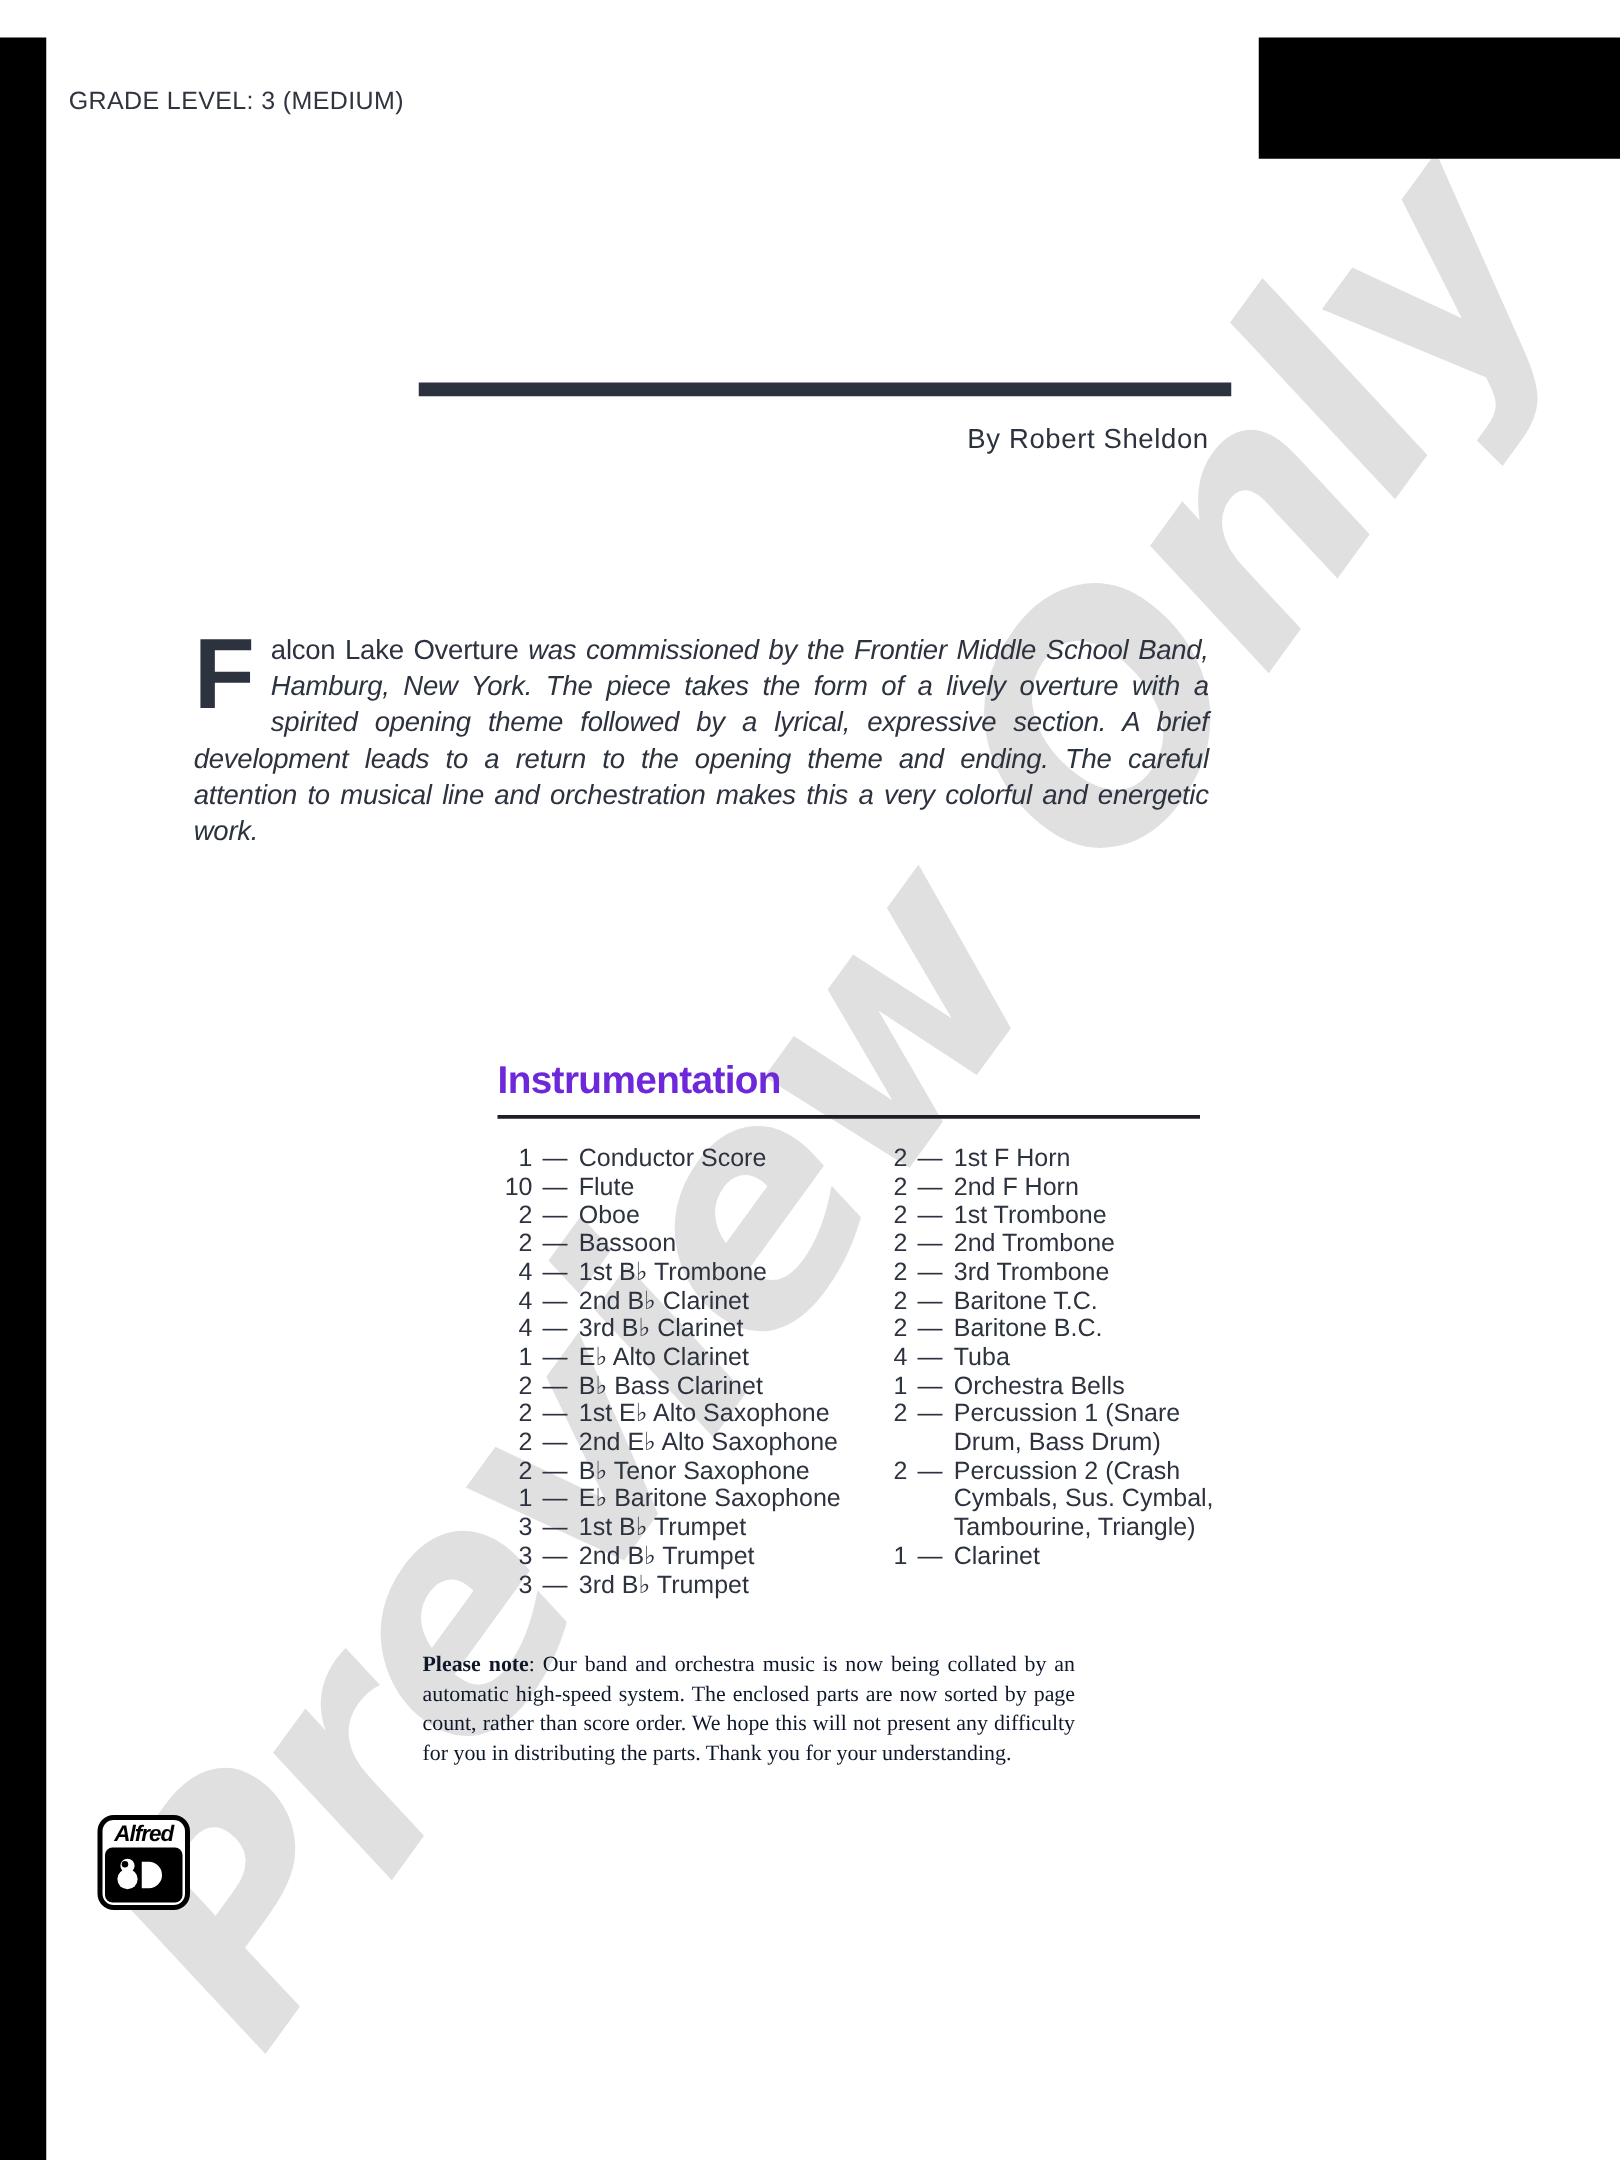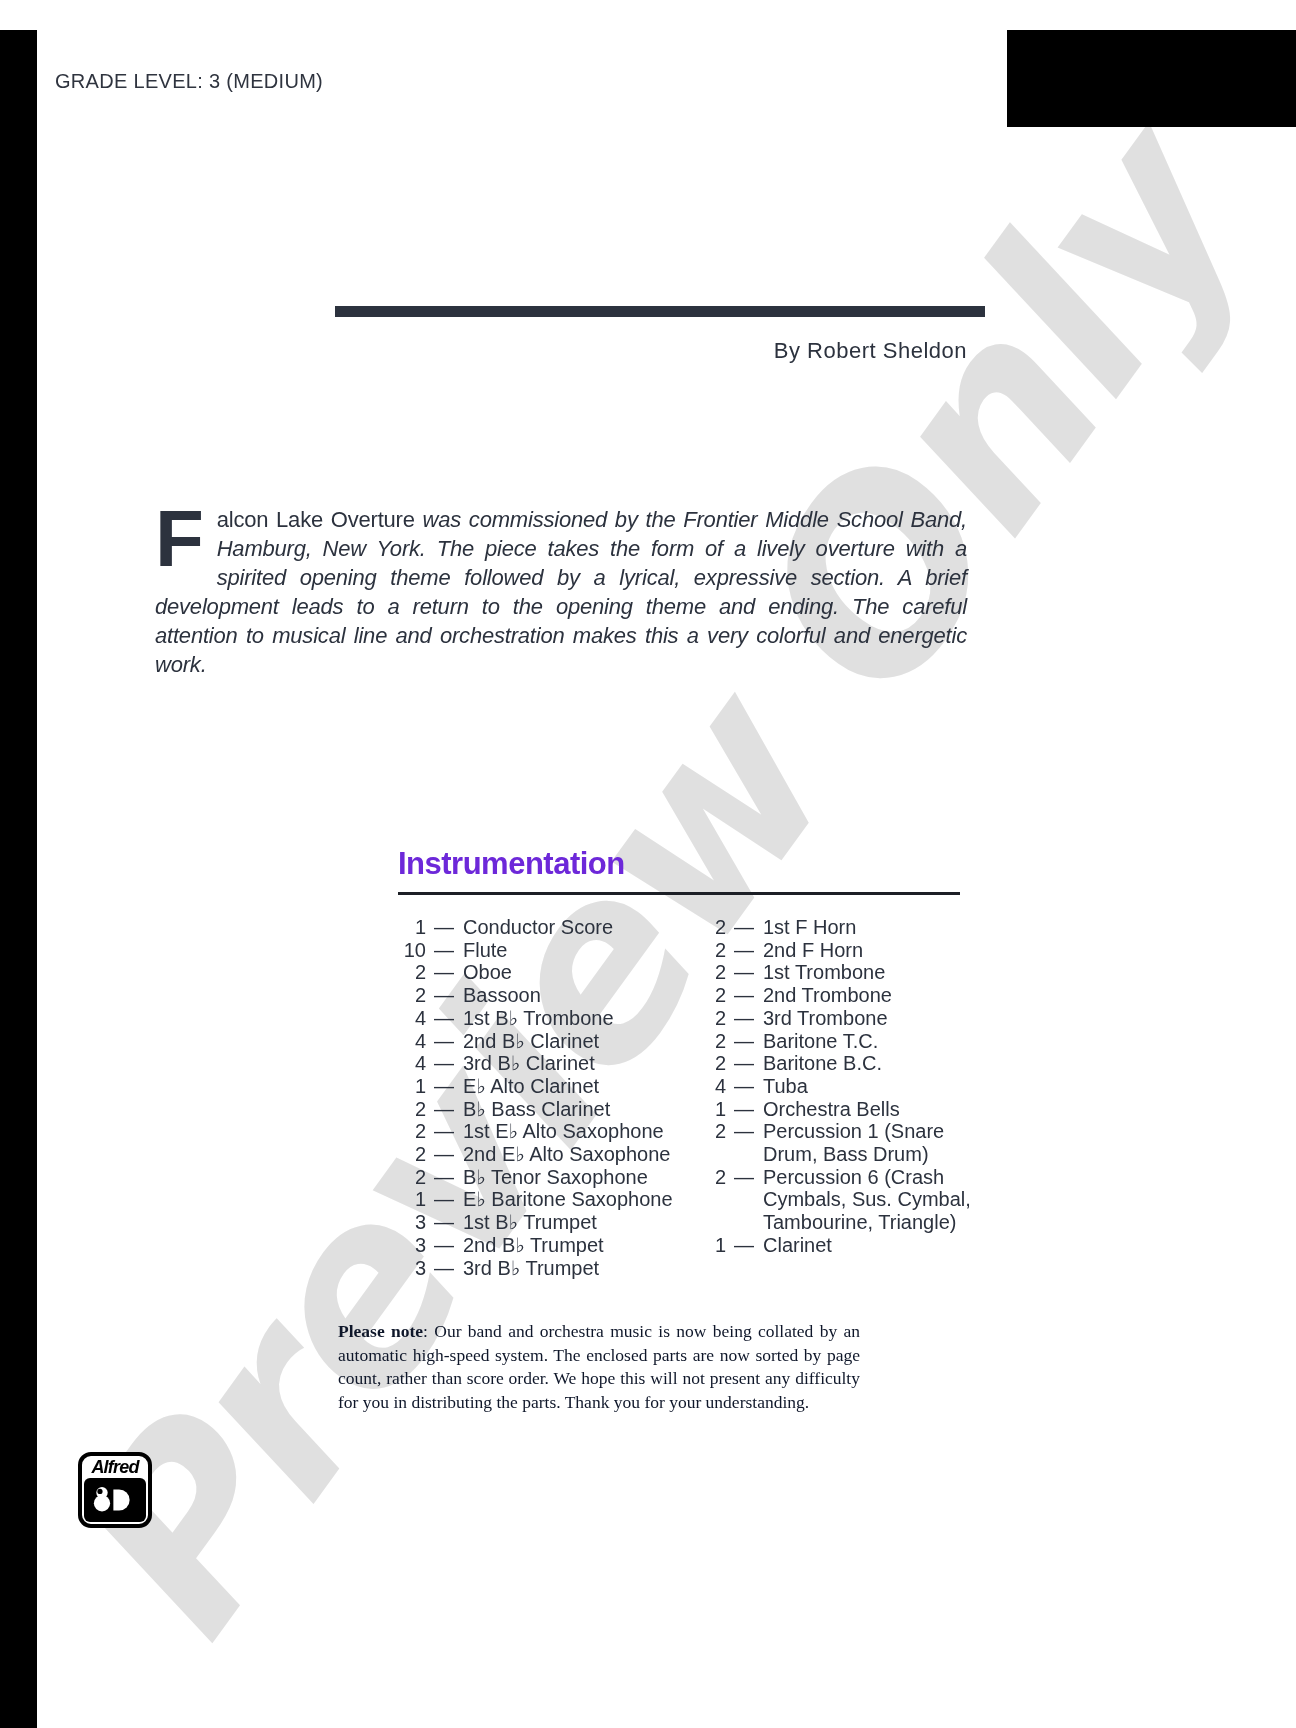"Percussion 6 (Crash Cymbals, Sus." span.name { text: 6 -> 2 }
